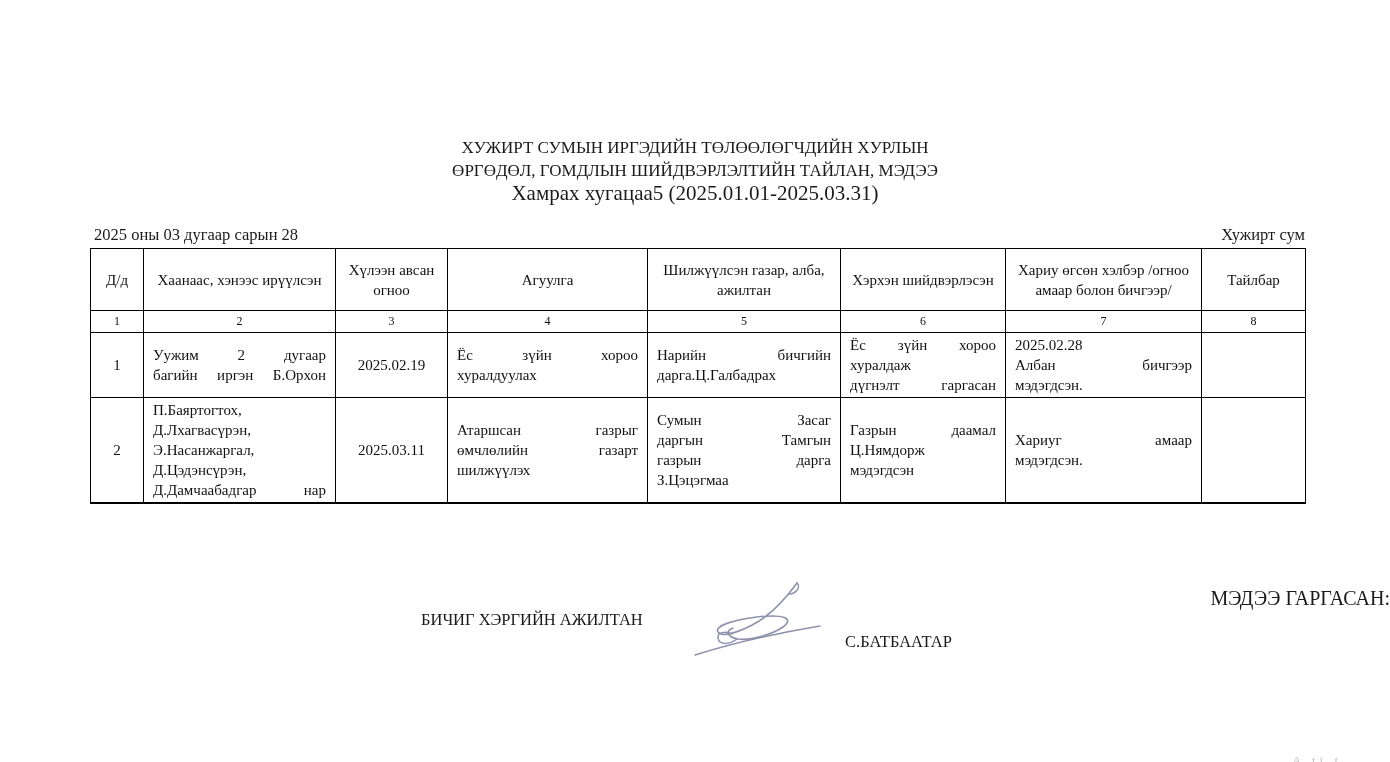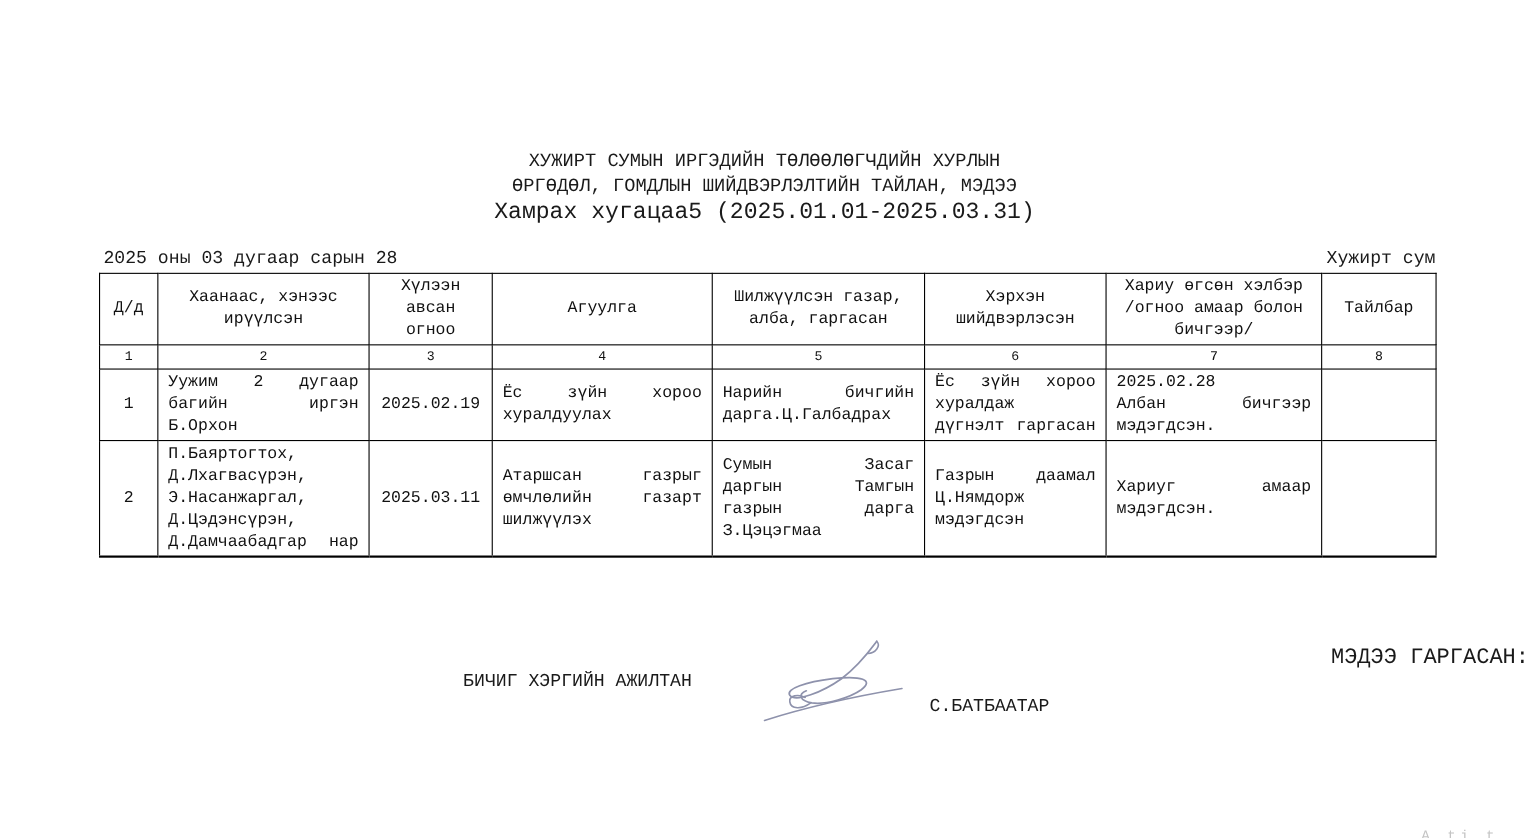"ХУЖИРТ СУМЫН ИРГЭДИЙН ТӨЛӨӨЛӨГЧДИЙН" .page { font-family: Liberation Mono, monospace -> Liberation Serif, serif }
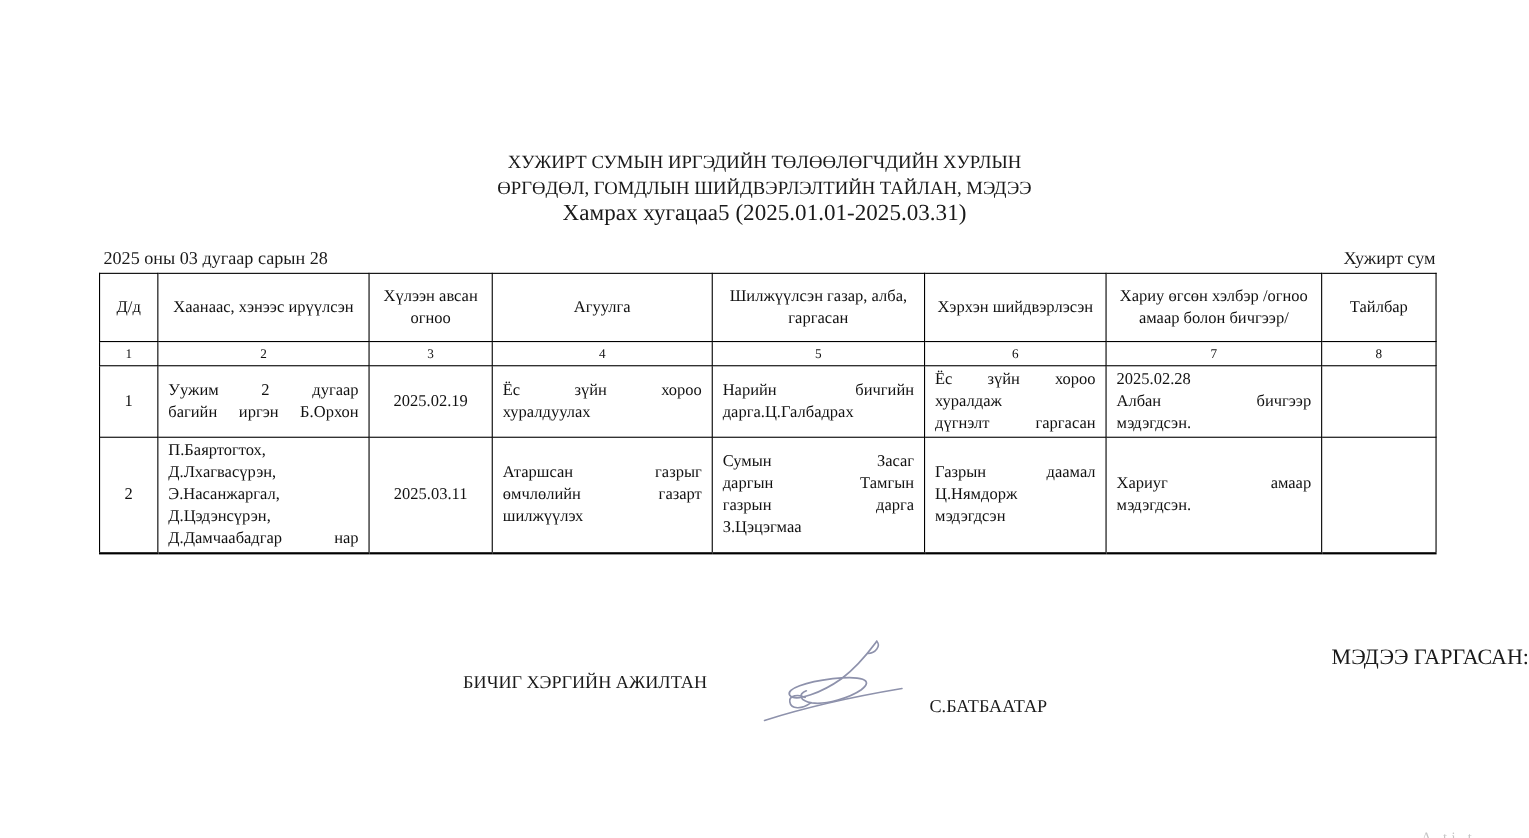"Шилжүүлсэн газар, алба, гаргасан" th { text: гаргасан -> ажилтан }
